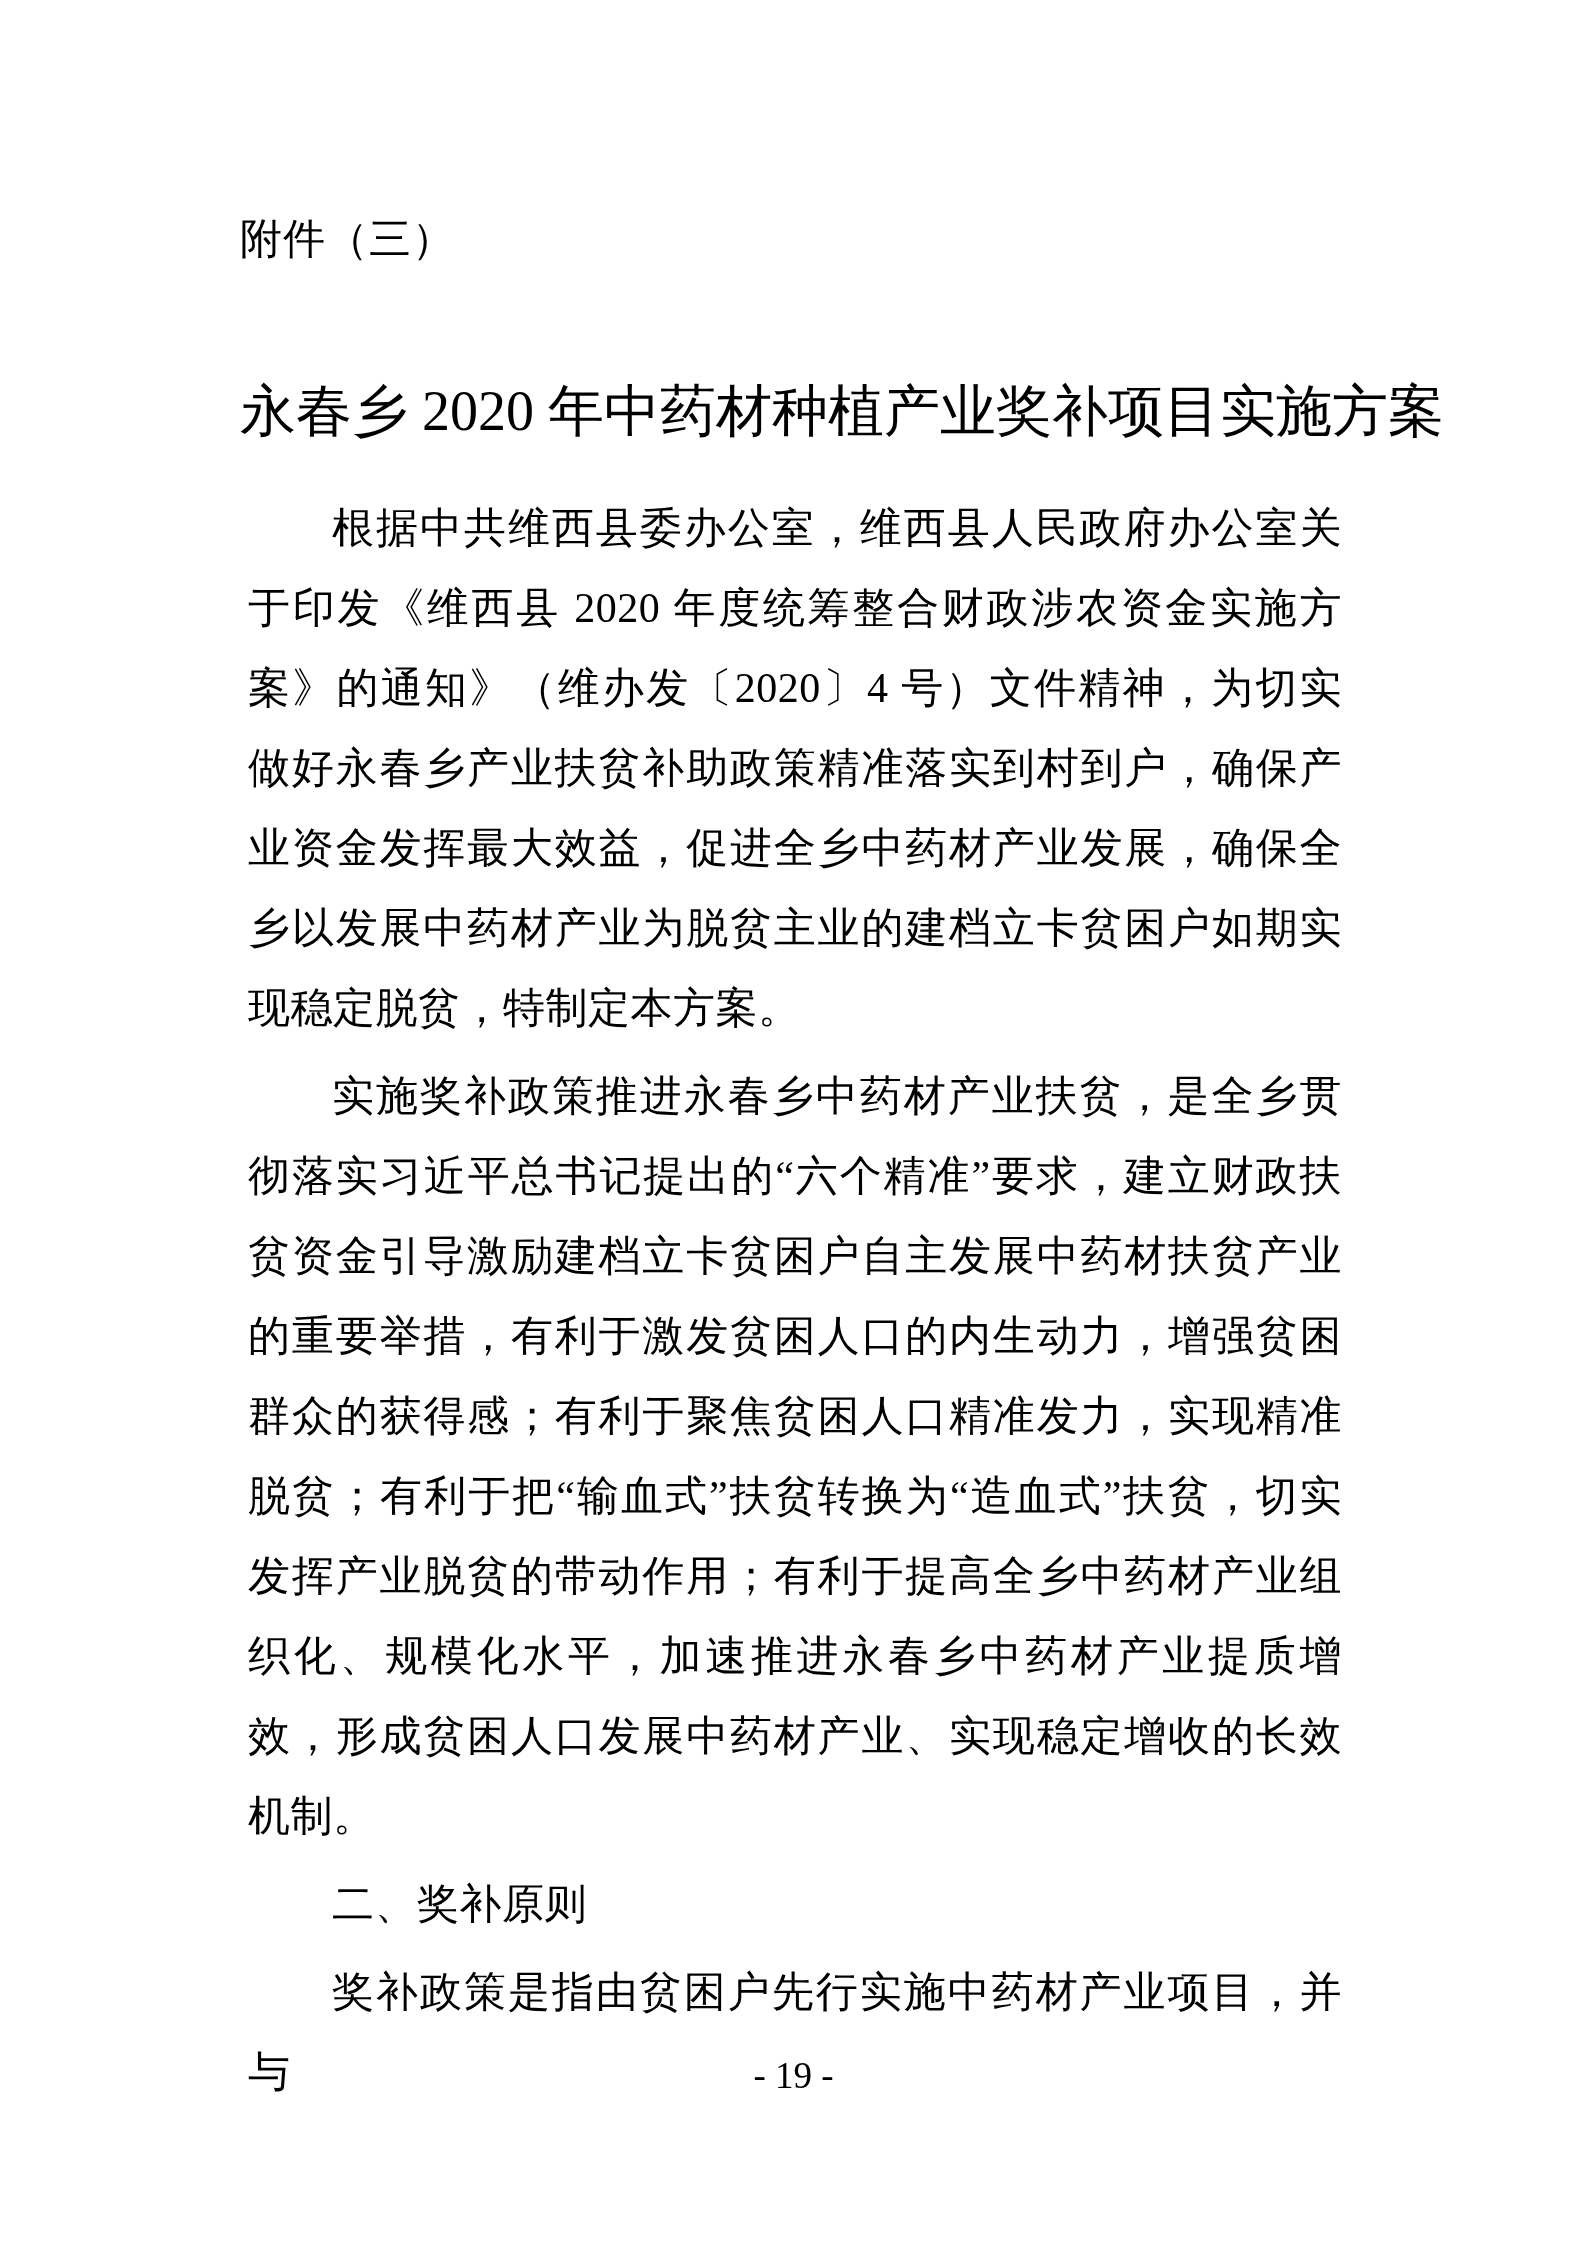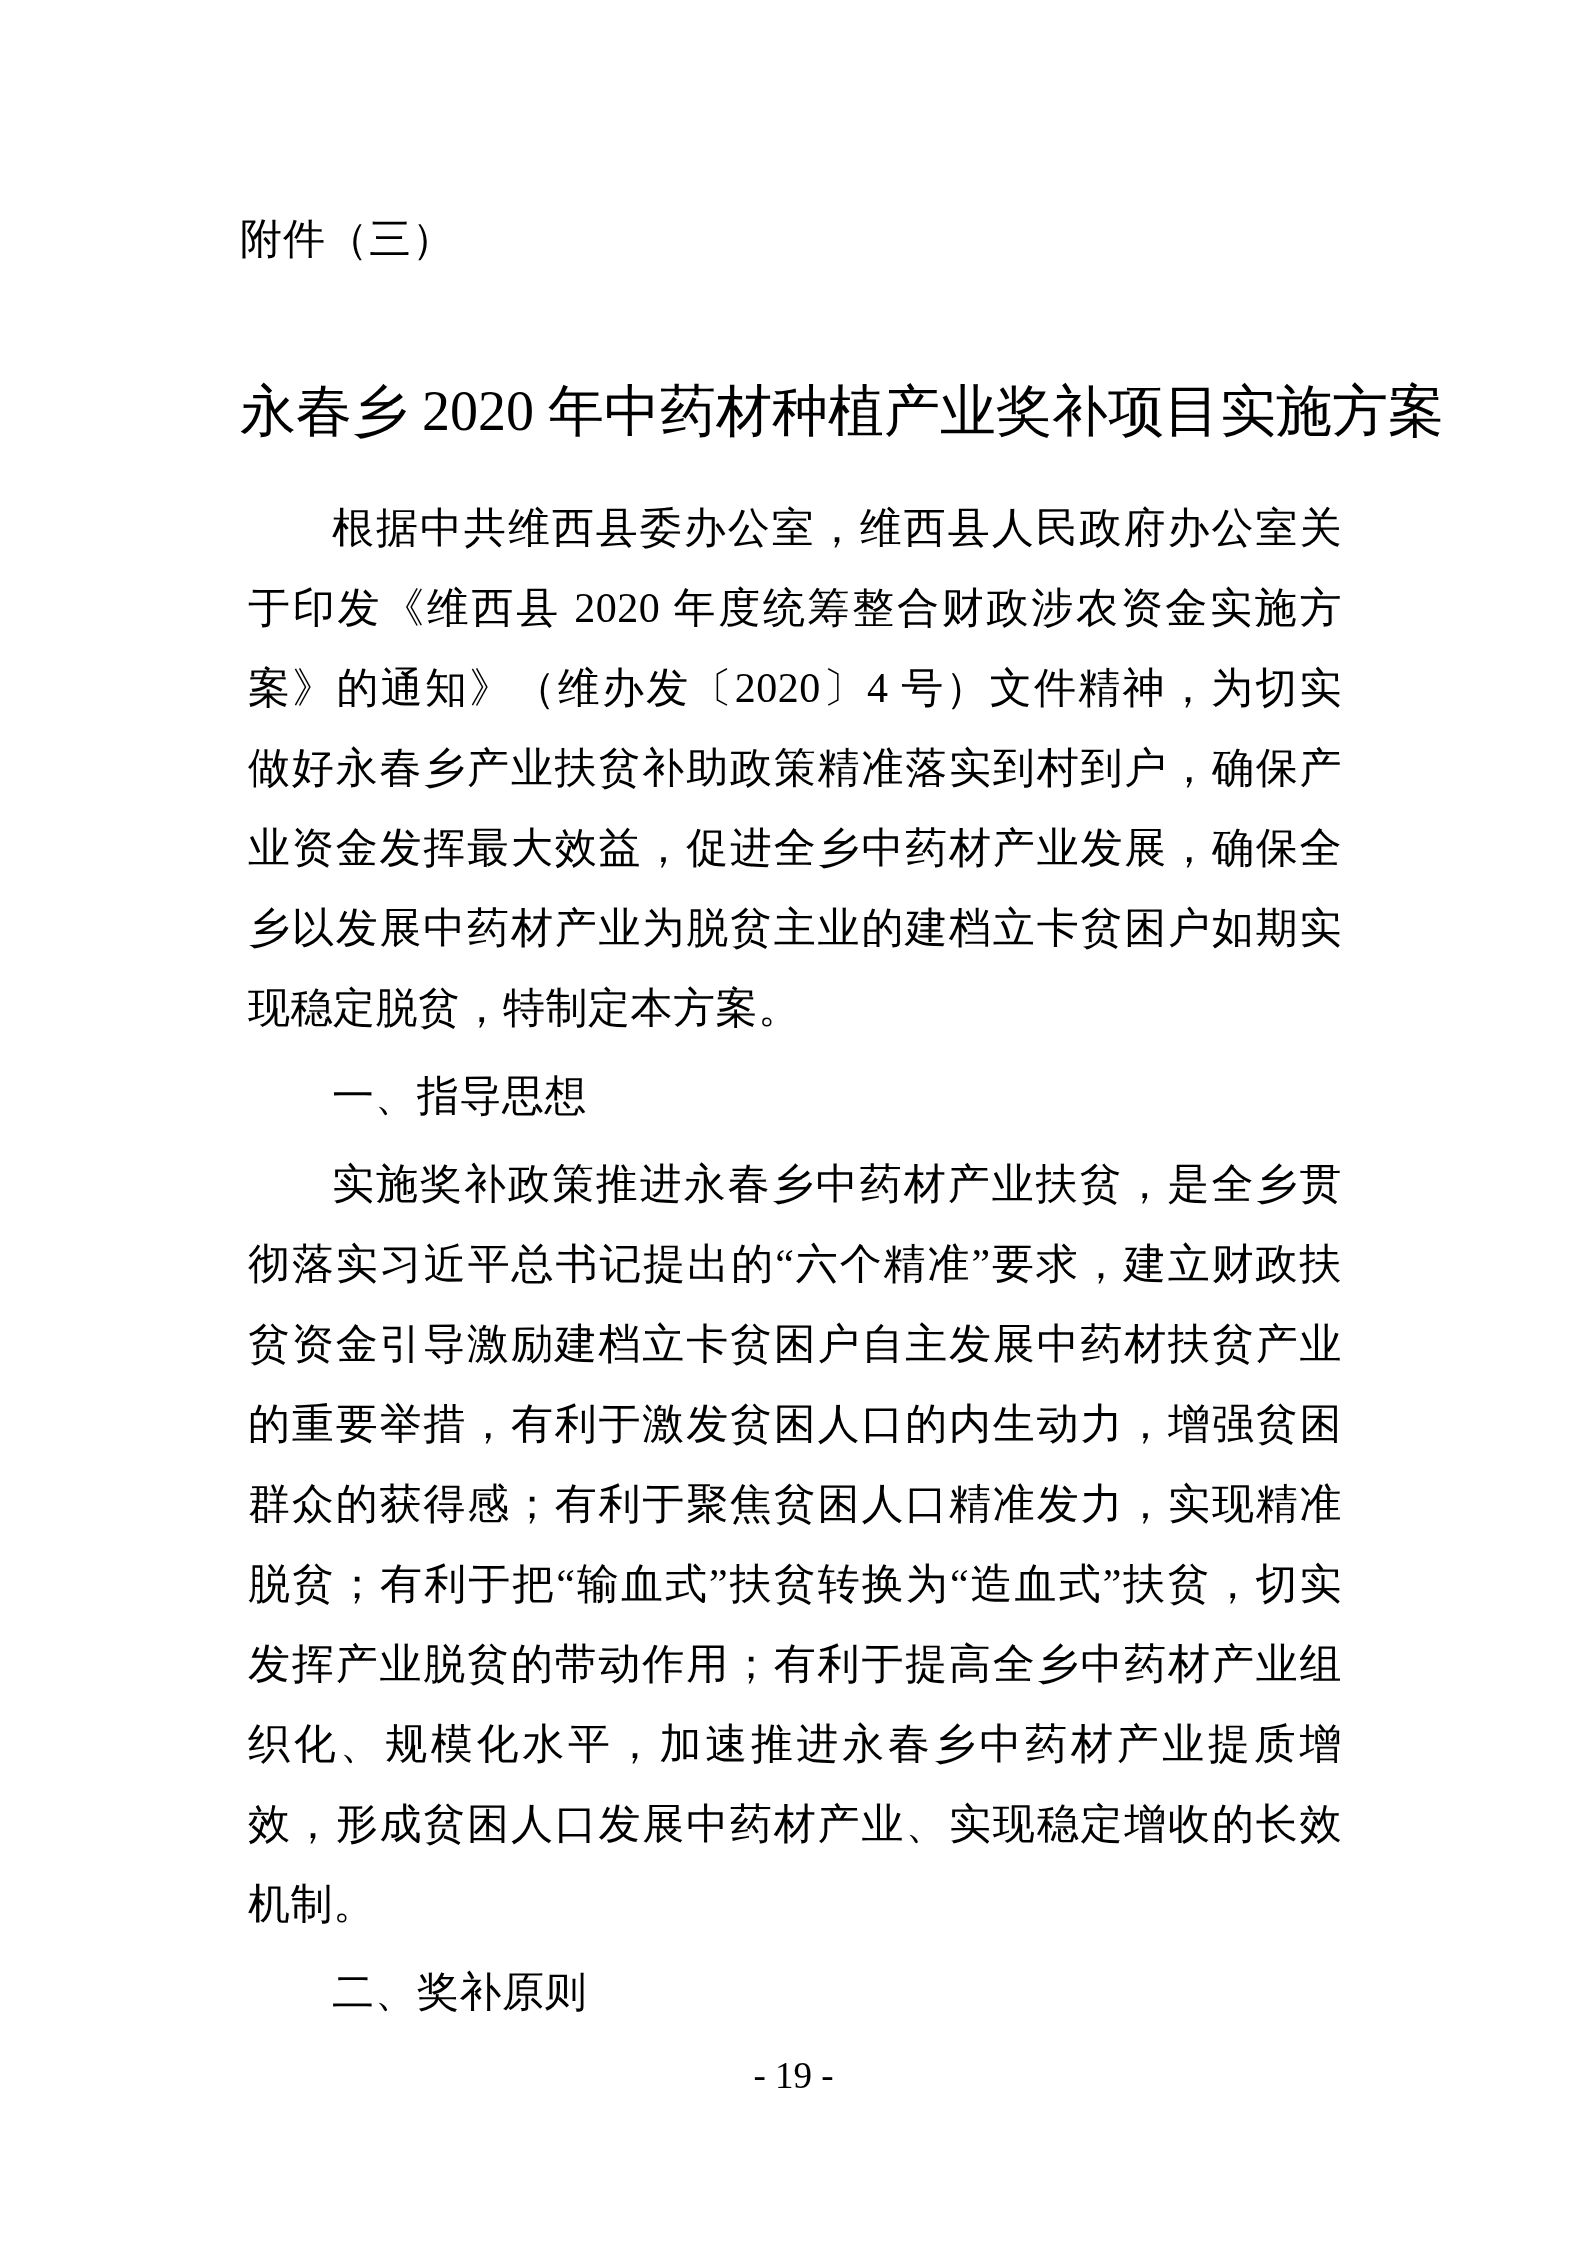"一、指导思想" p { html: <p>一、指导思想</p> -> none }
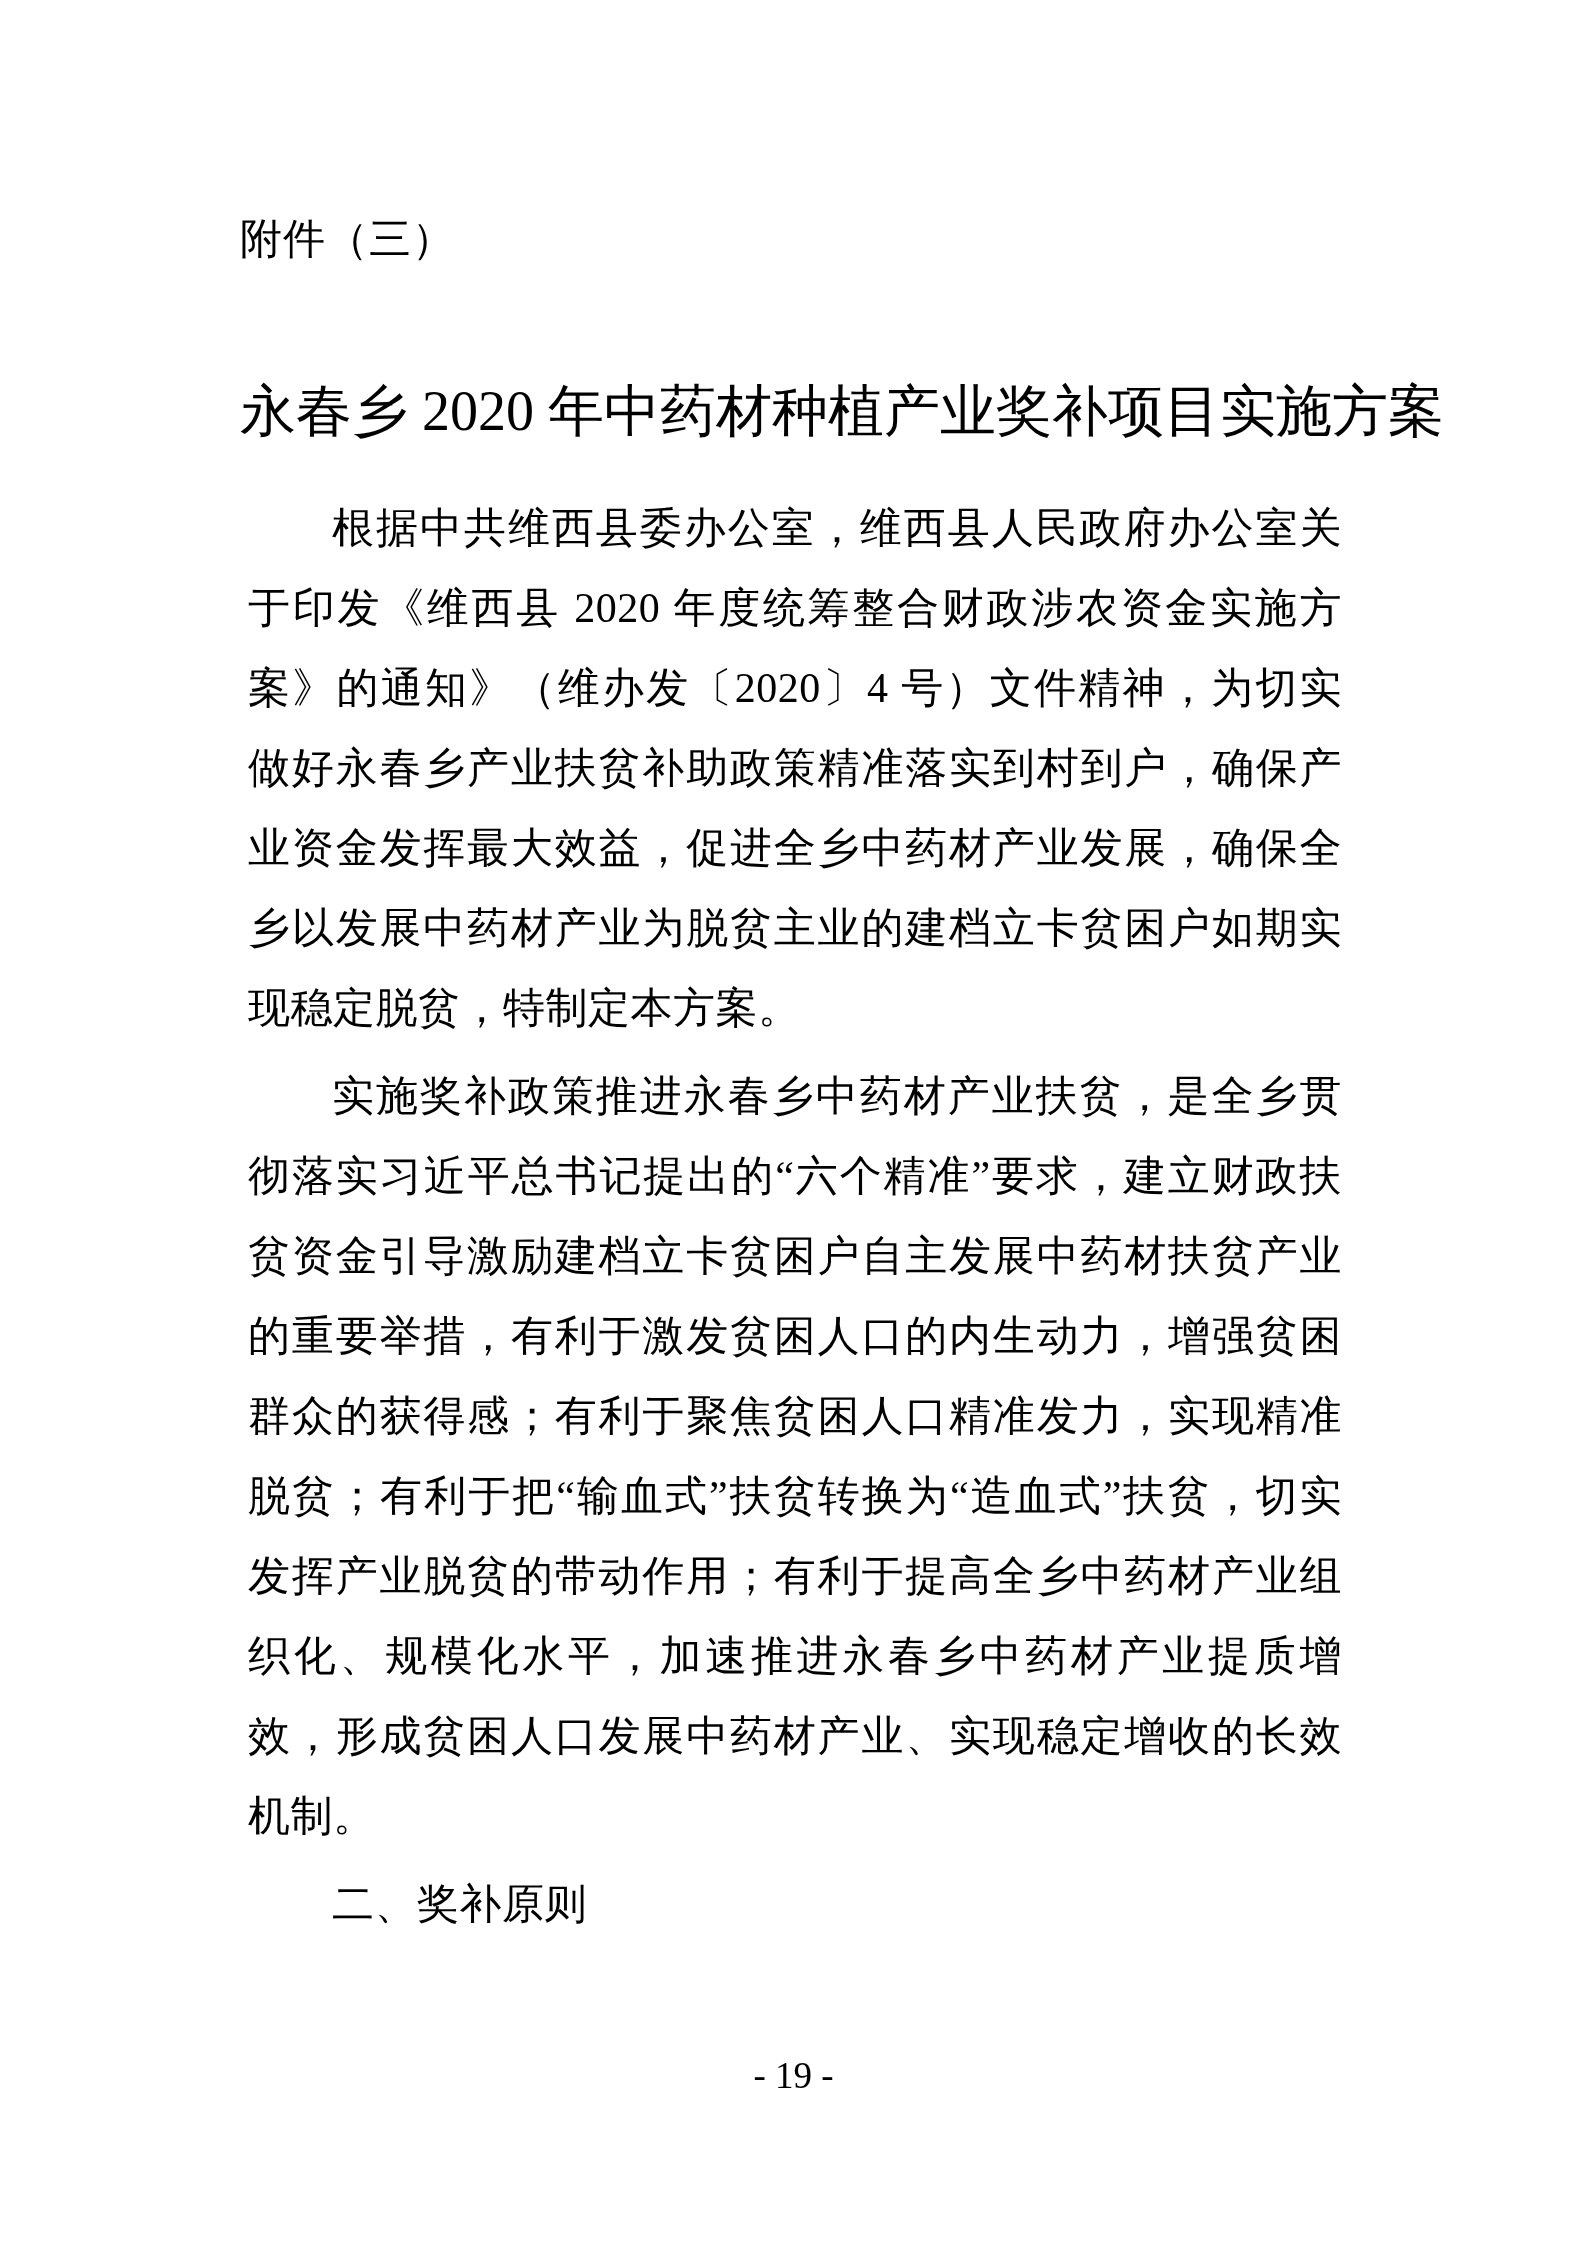"奖补政策是指由贫困户先行实施中药材产业项目，并与" p { html: none -> <p>奖补政策是指由贫困户先行实施中药材产业项目，并与</p> }
